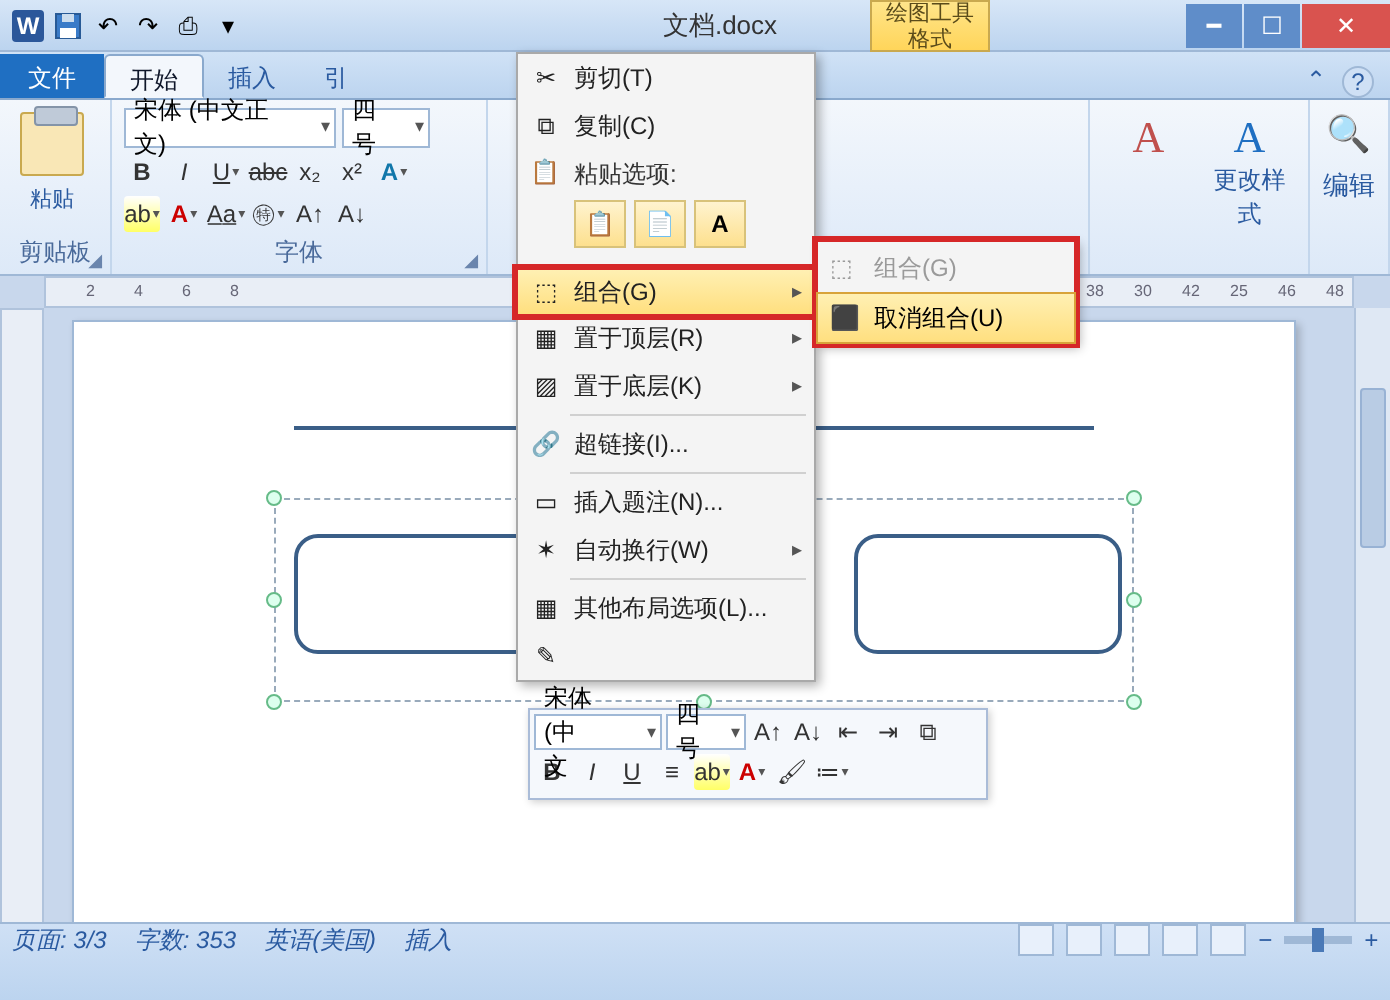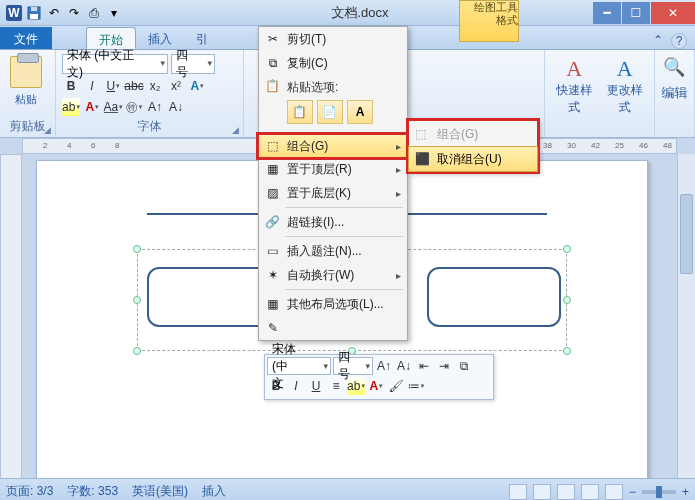"绘图工具" .tooltab-area { height: 42px -> 26px; margin-left: 24px -> none; text-align: right -> center }
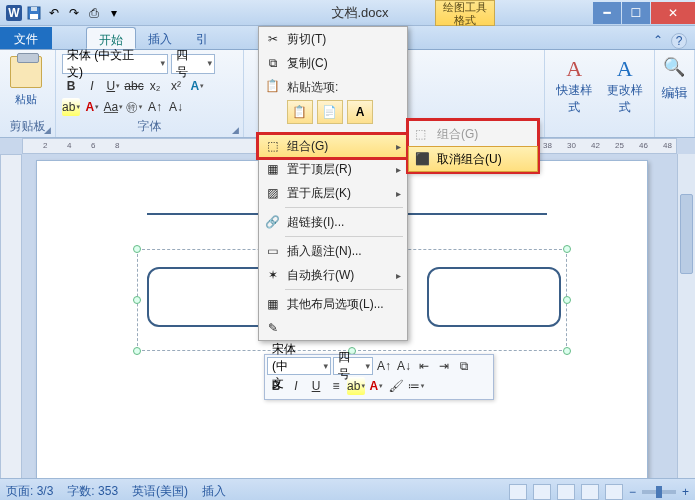"开始" .tab.active { color: #0f766e -> #0f172a; margin-left: 34px -> none }
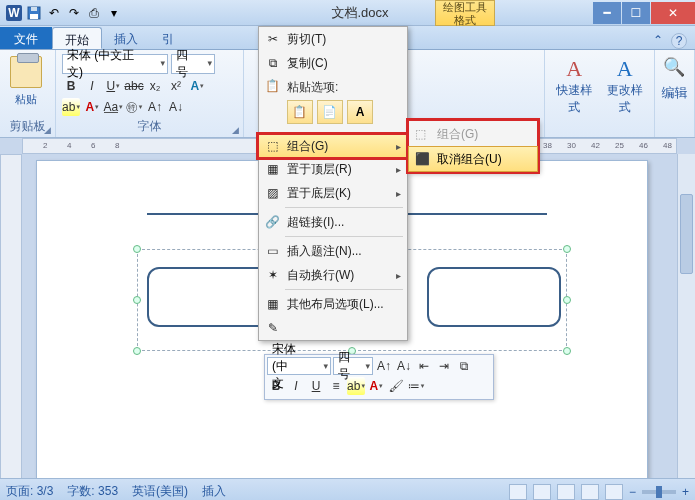"快速样式" div { html: <div>快速样式</div> -> none }
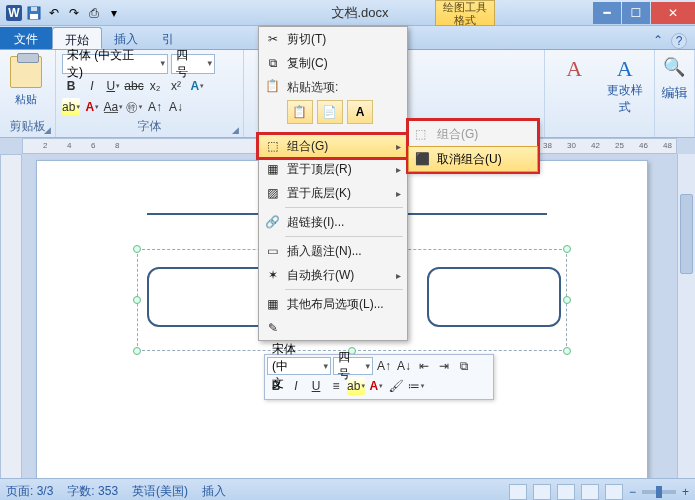"页面: 3/3" .status { align-items: flex-end -> flex-start; font-style: none -> italic; height: 22px -> 39px }
